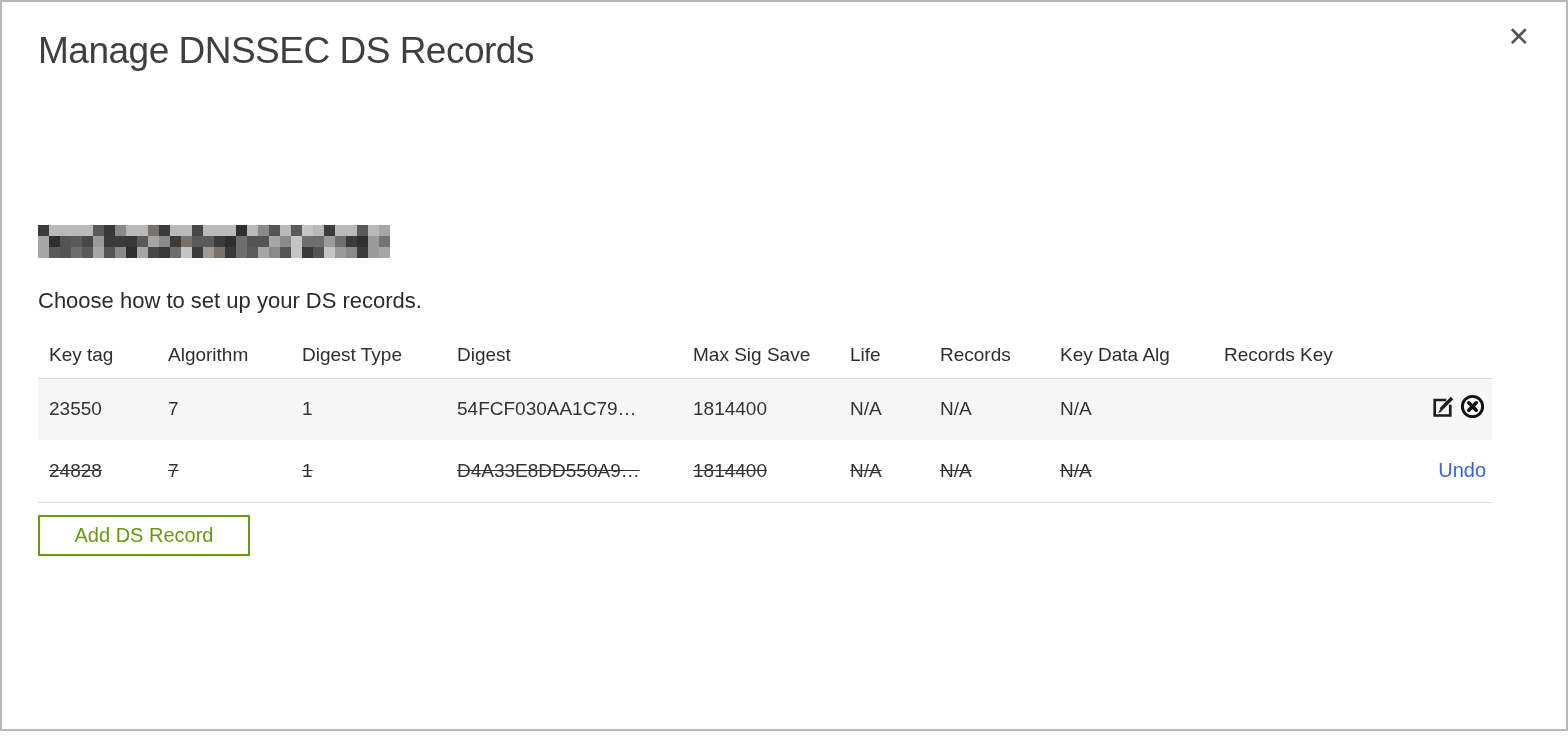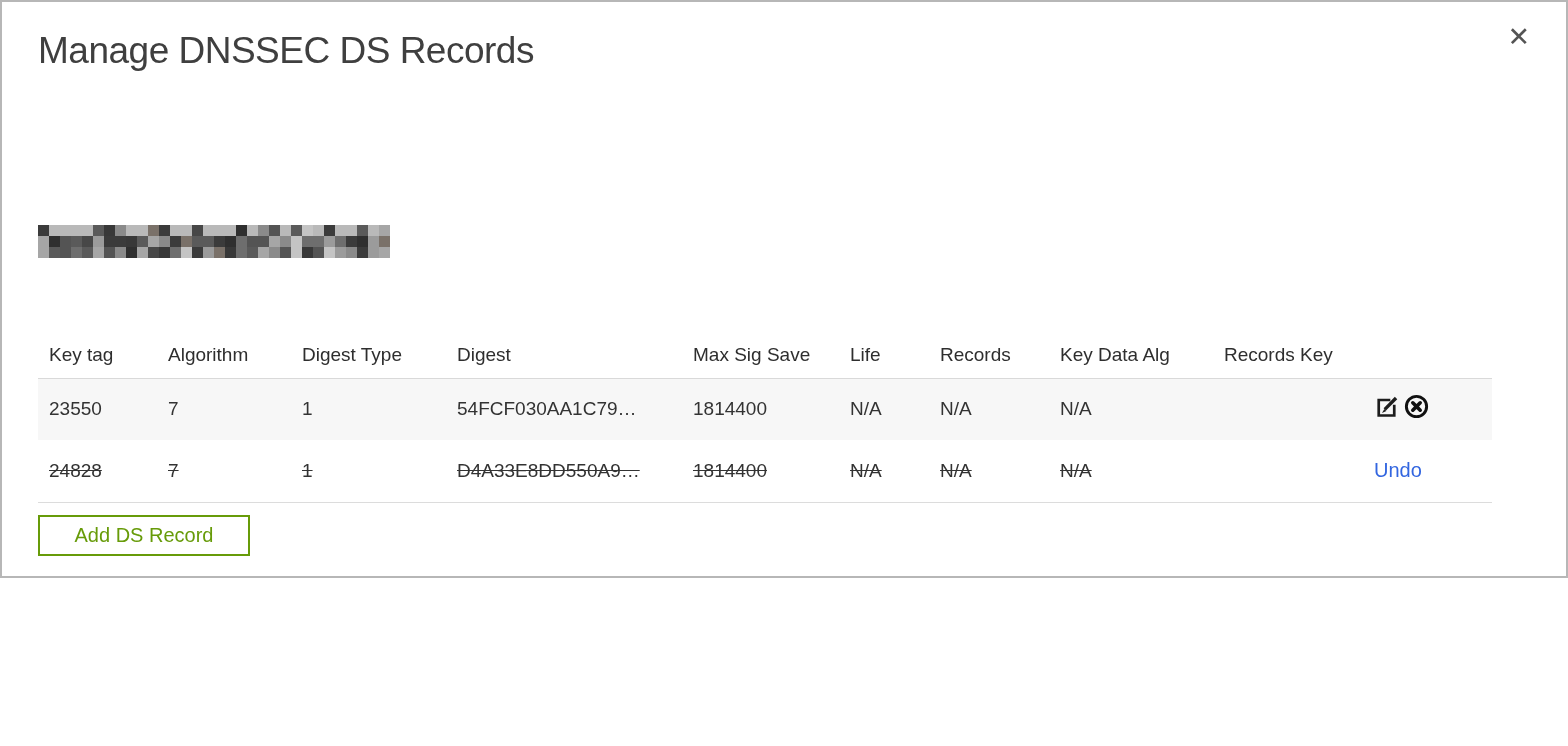"Manage DNSSEC DS Records" .screen { height: 578px -> 731px }
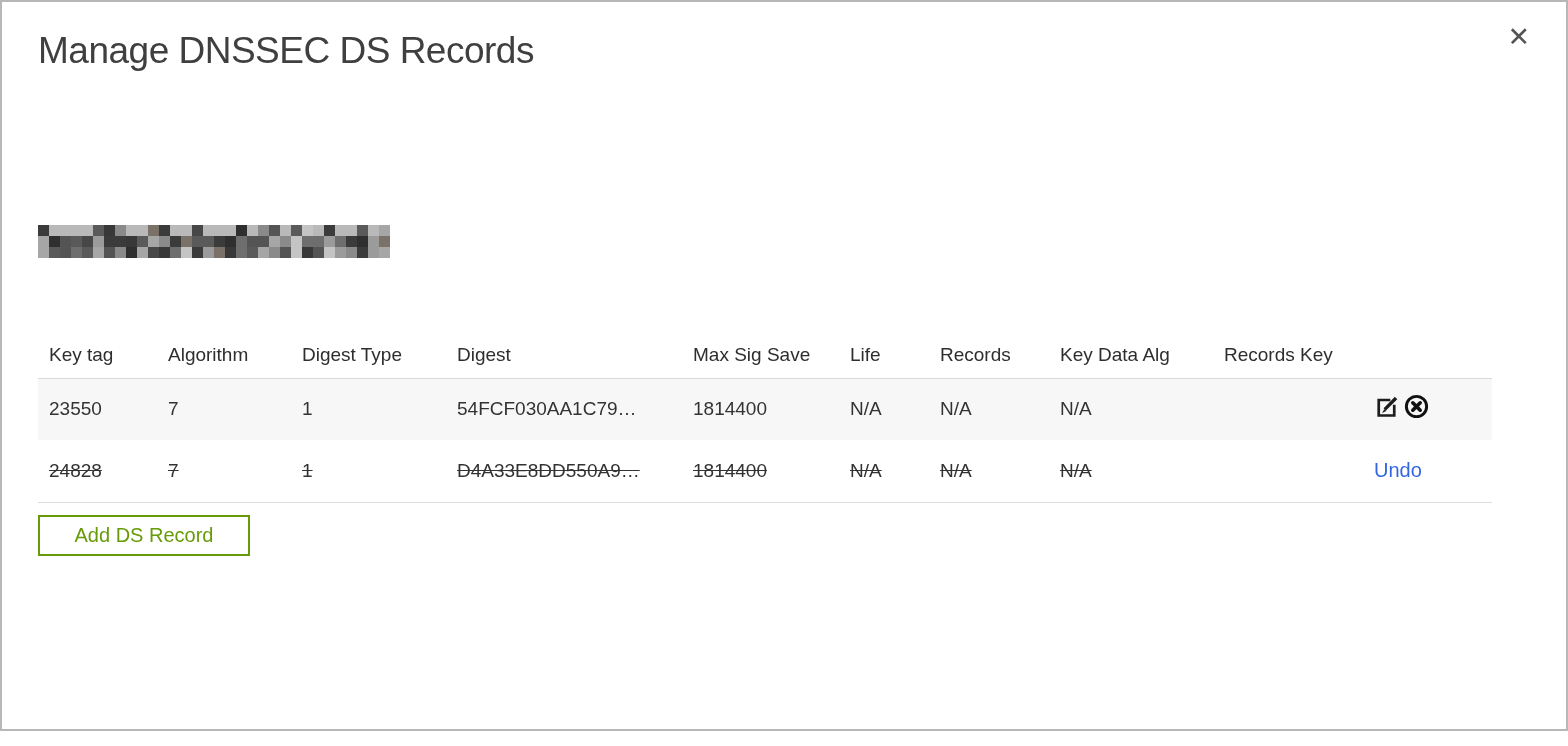"Choose how to set up" div.instruction { html: none -> <div>Choose how to set up your DS records.</div> }
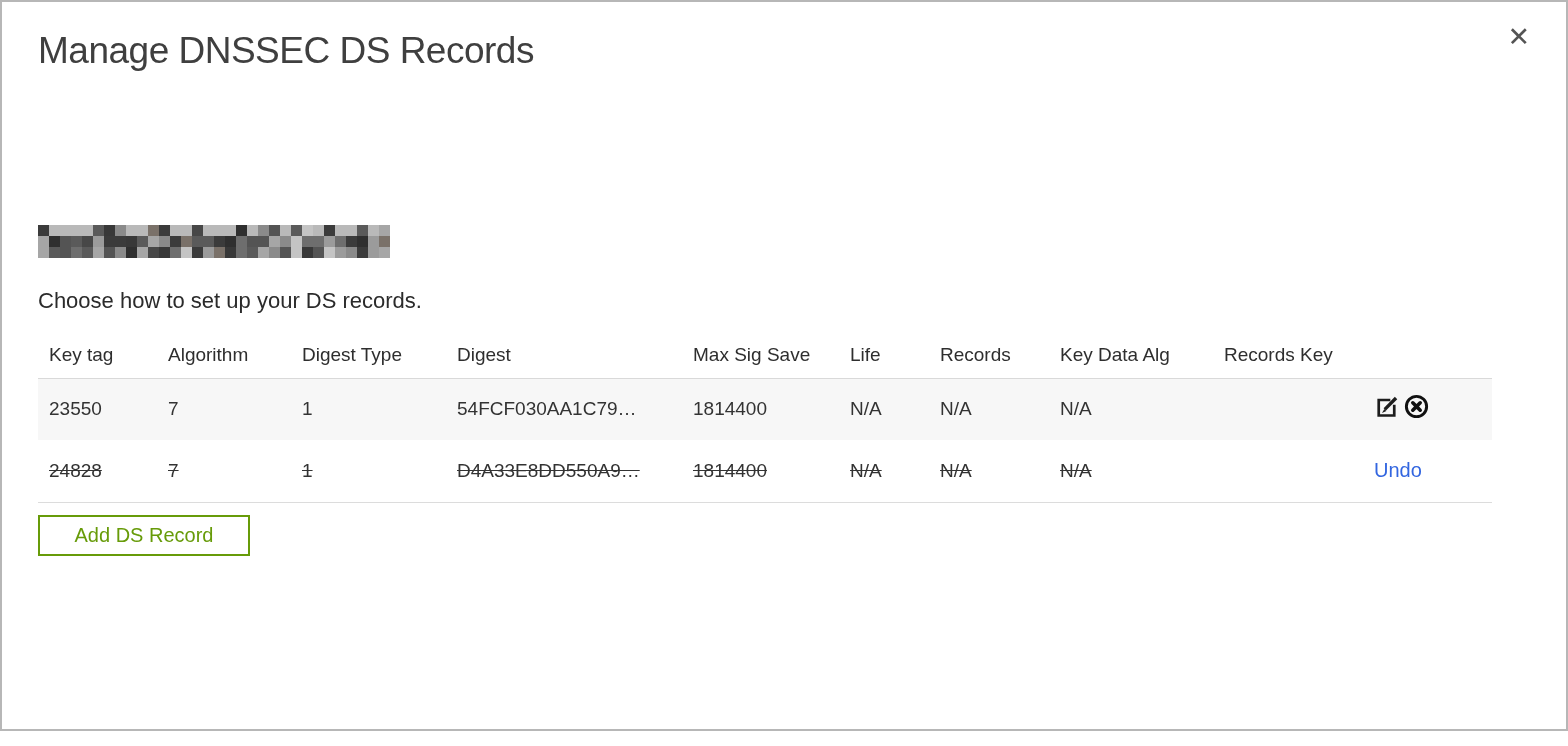"Undo" .ds-table td.actions-cell { text-align: none -> right }
